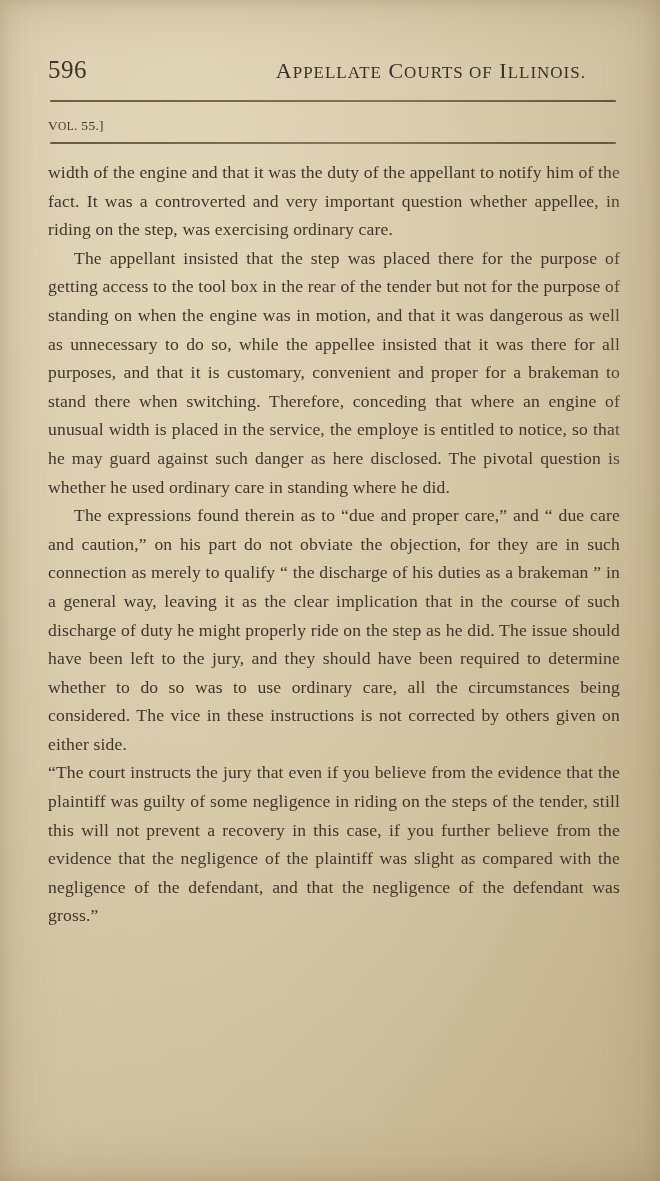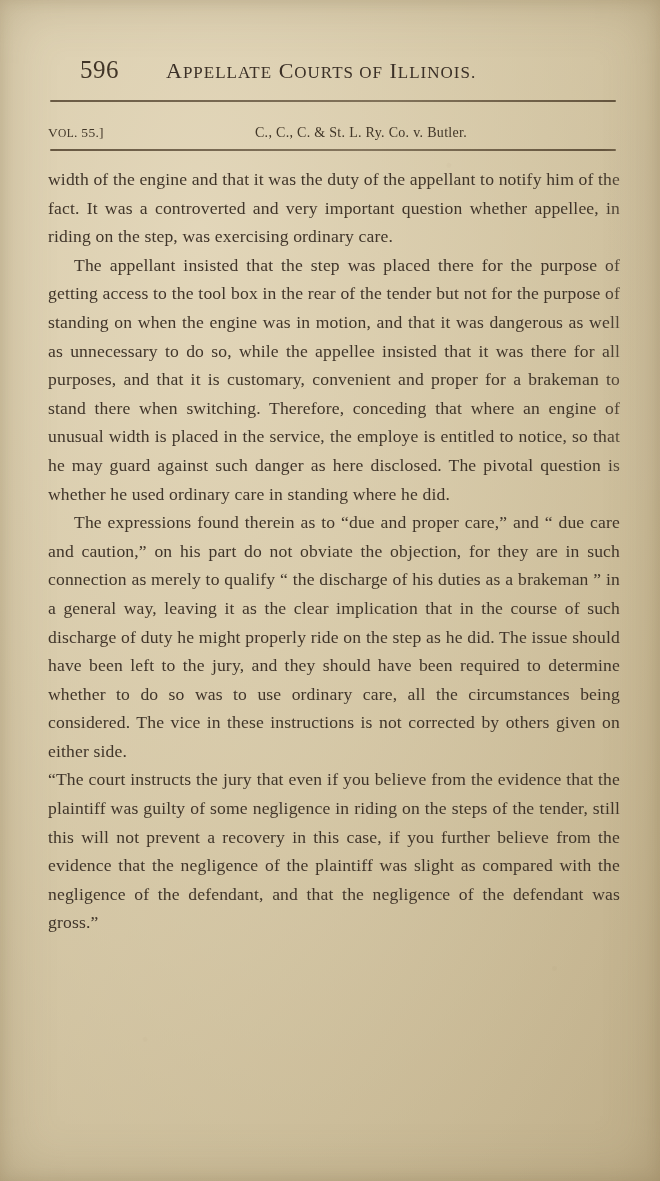"596" .head-row { margin-left: 32px -> none }
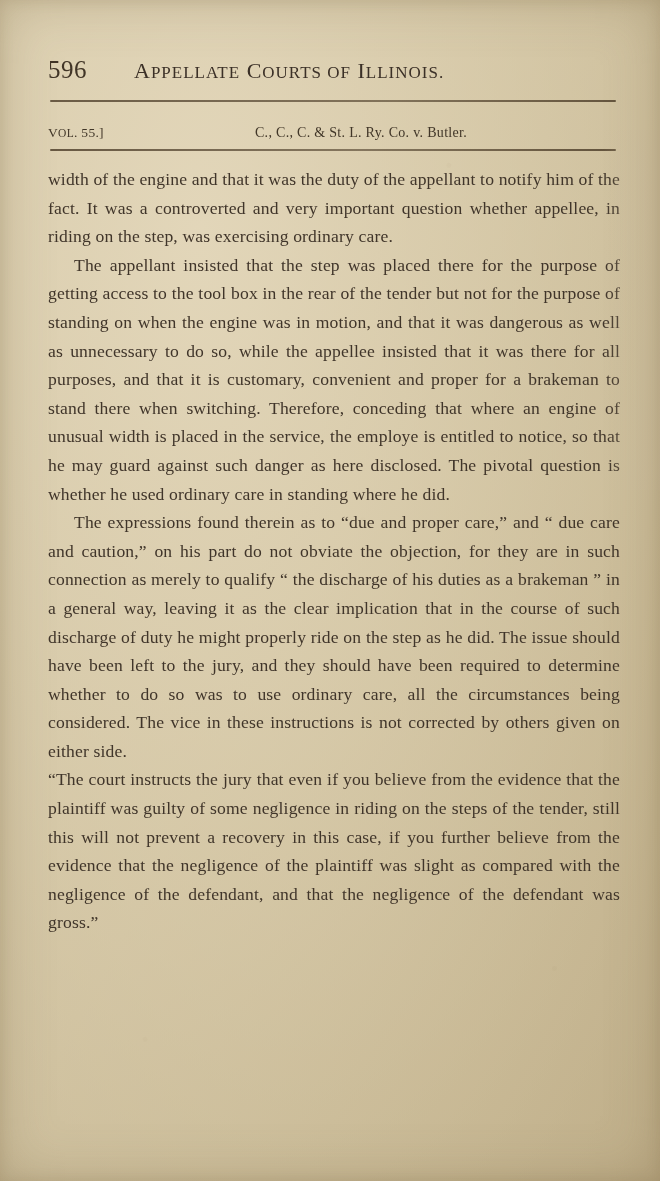"APPELLATE COURTS OF ILLINOIS." .head-title { text-align: left -> right }
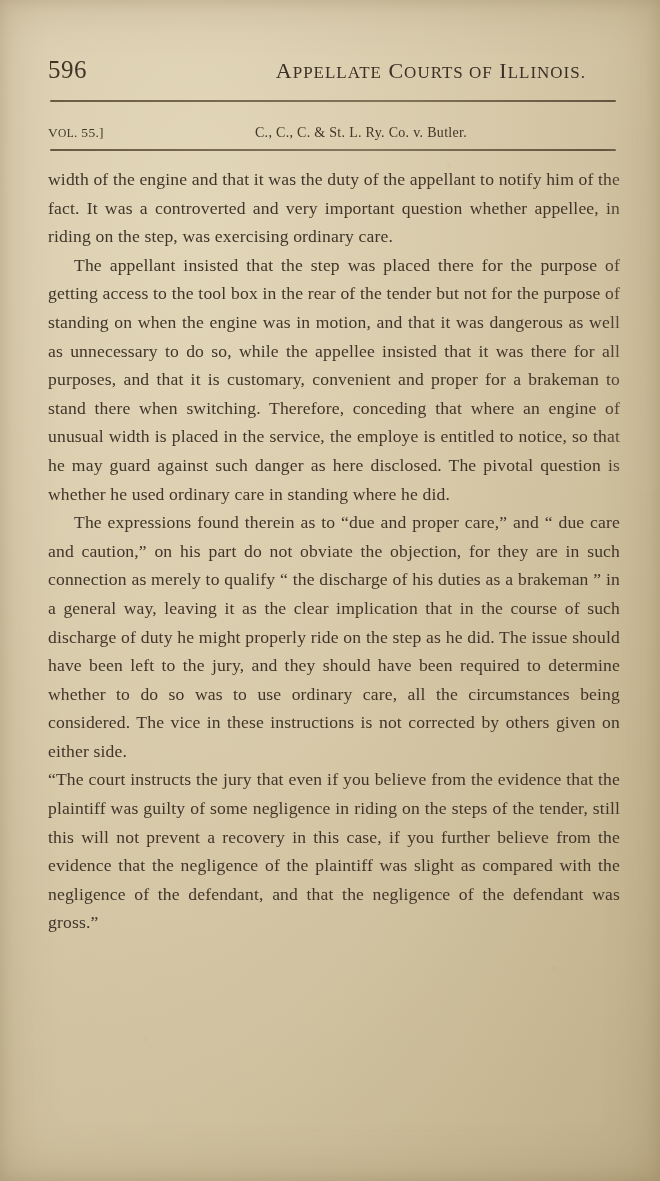"VOL. 55.]" .subhead { margin-top: 23px -> 16px }
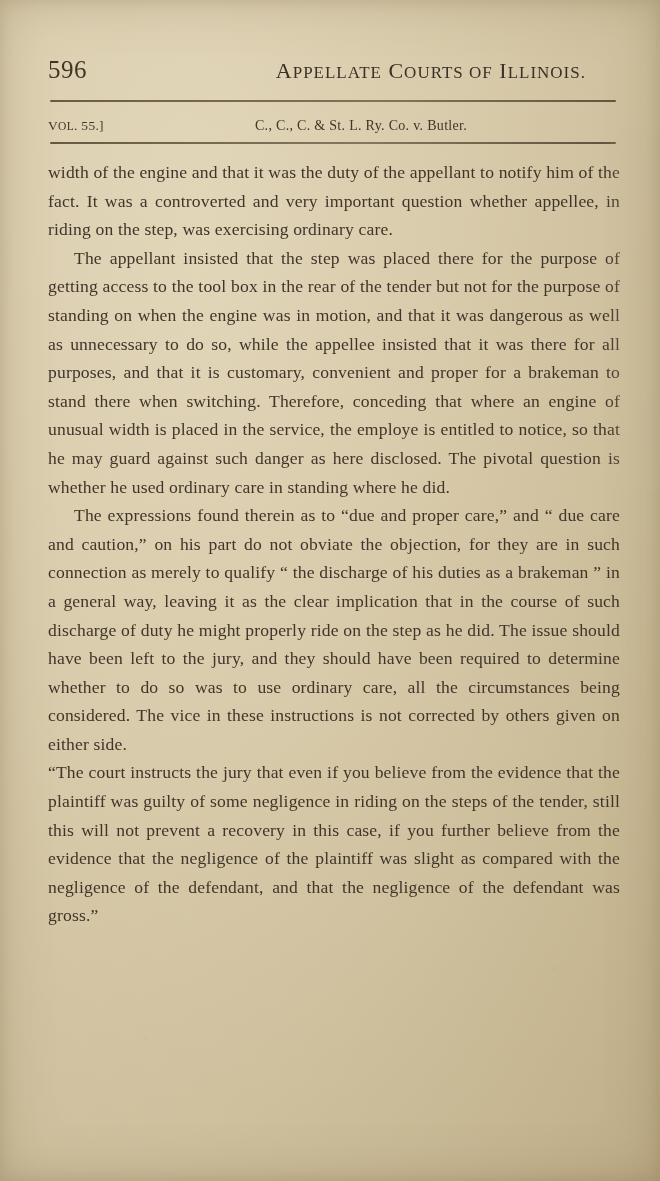"C., C., C. & St." div.case { html: <div>C., C., C. &amp; St. L. Ry. Co. v. Butler.</div> -> none }
